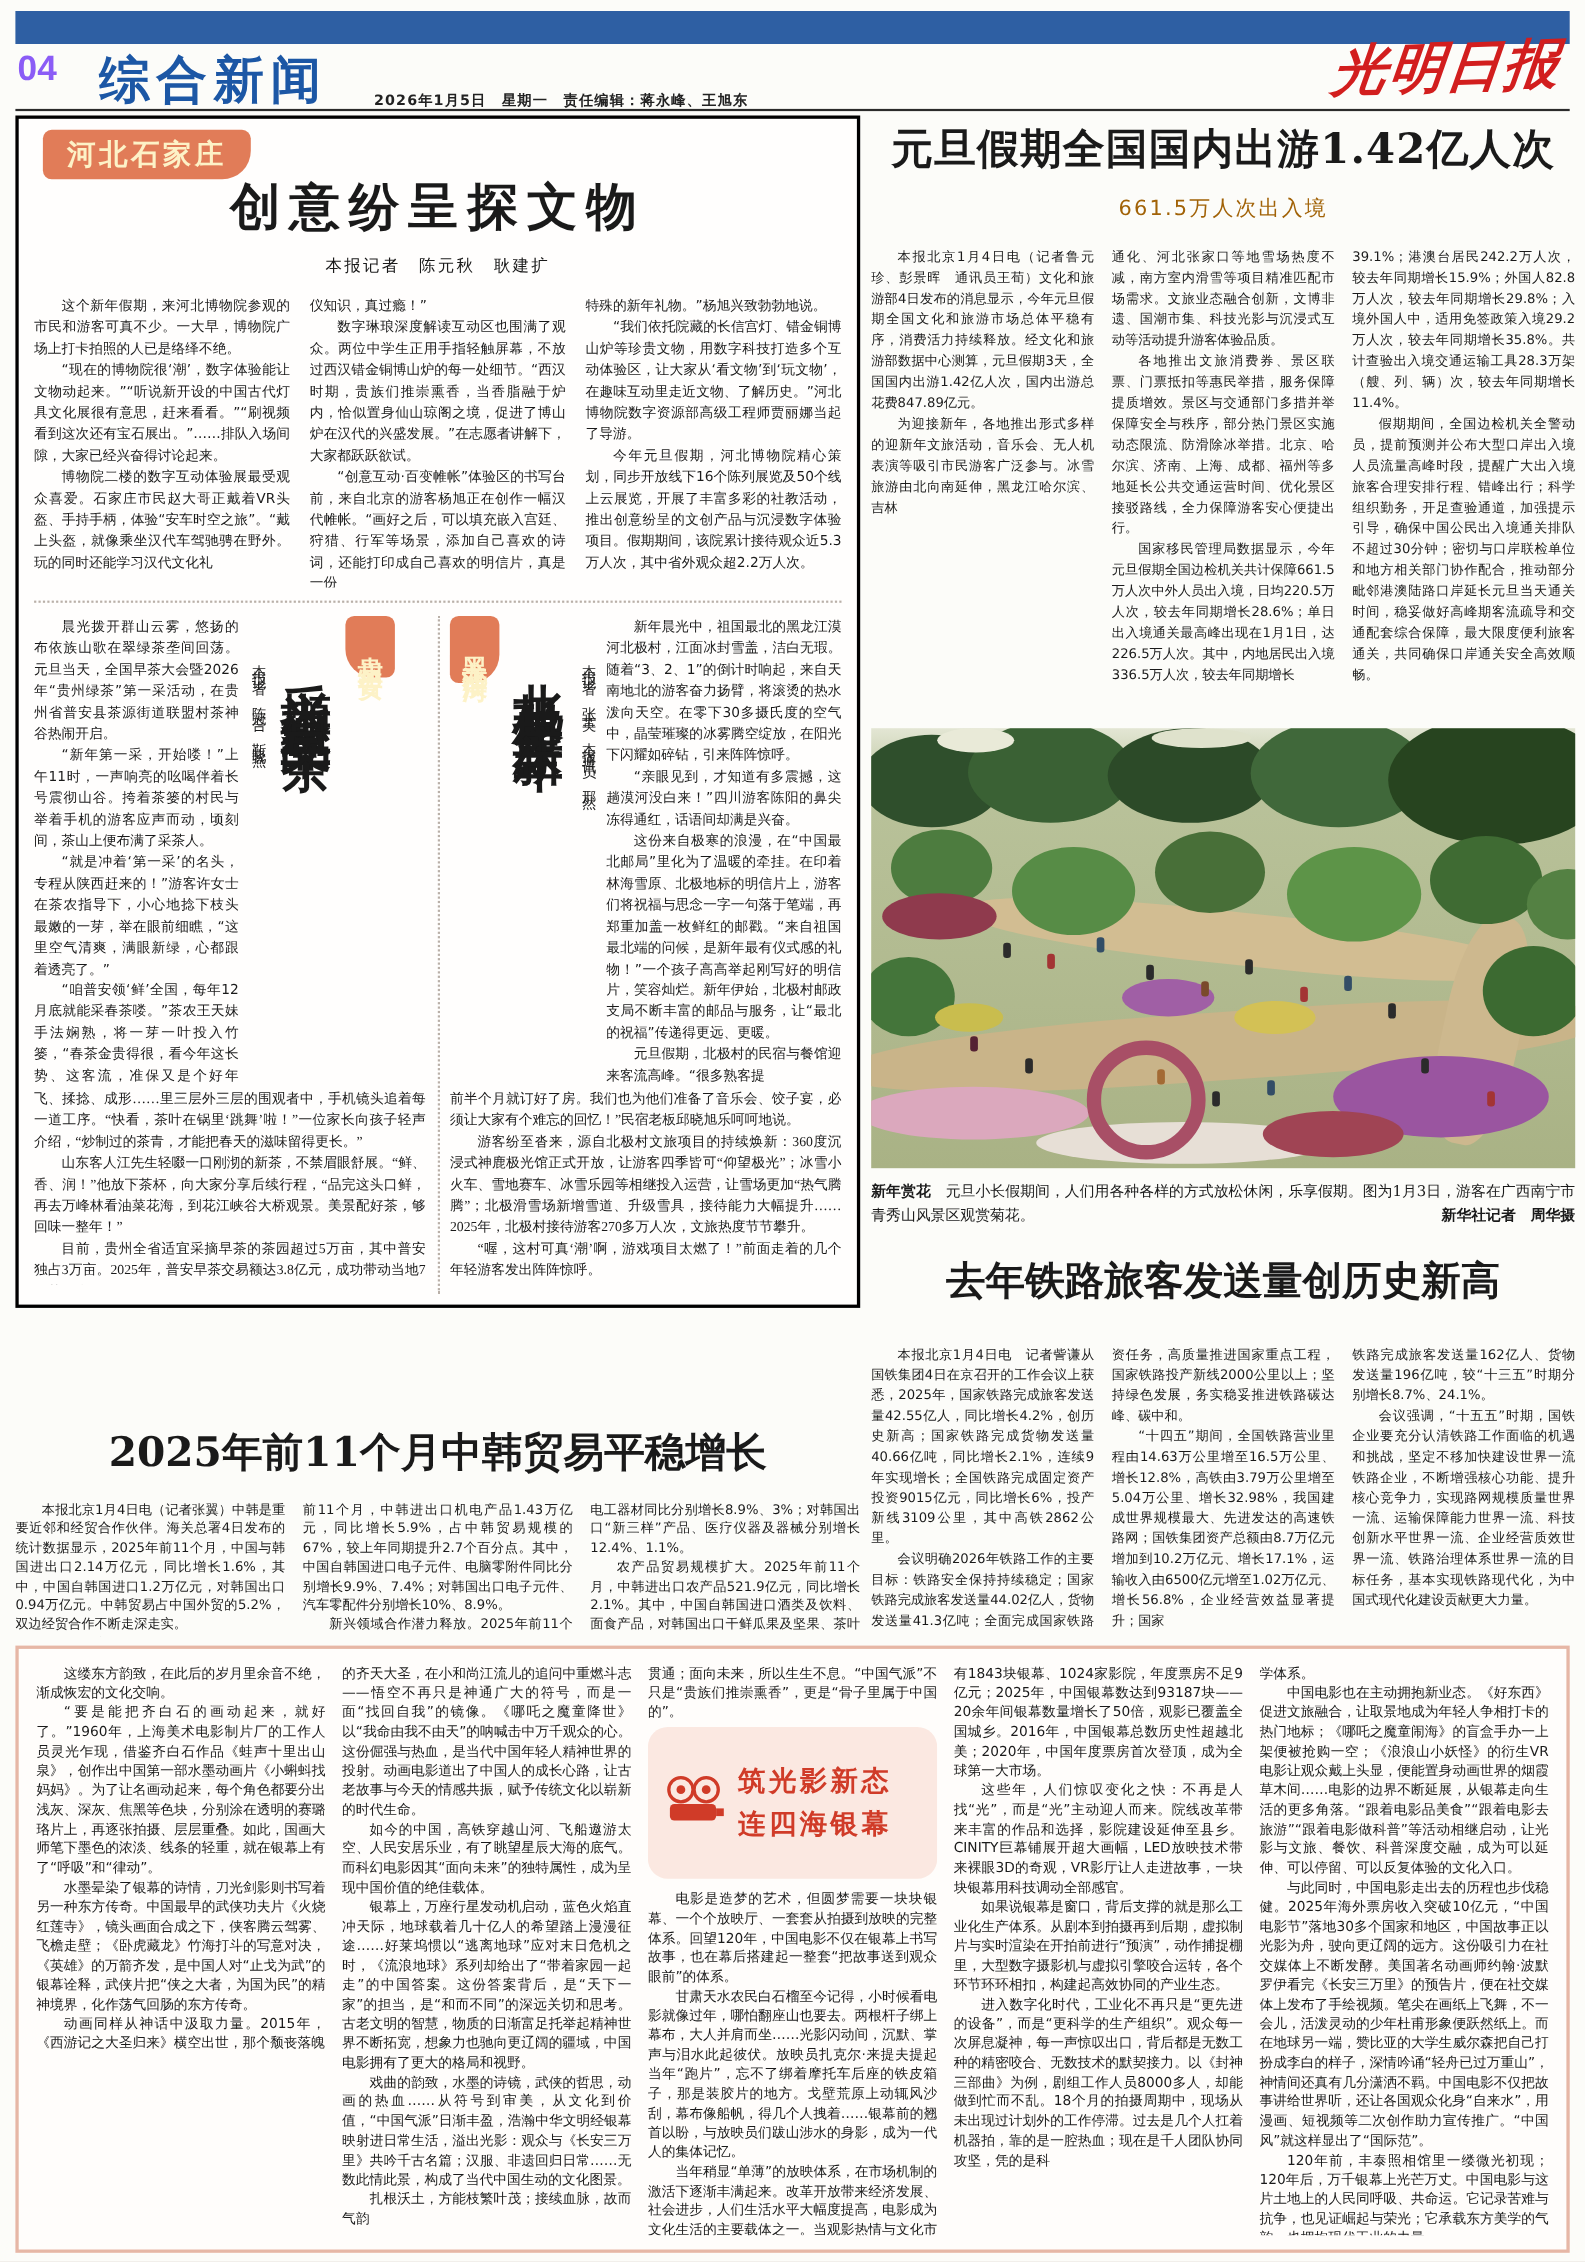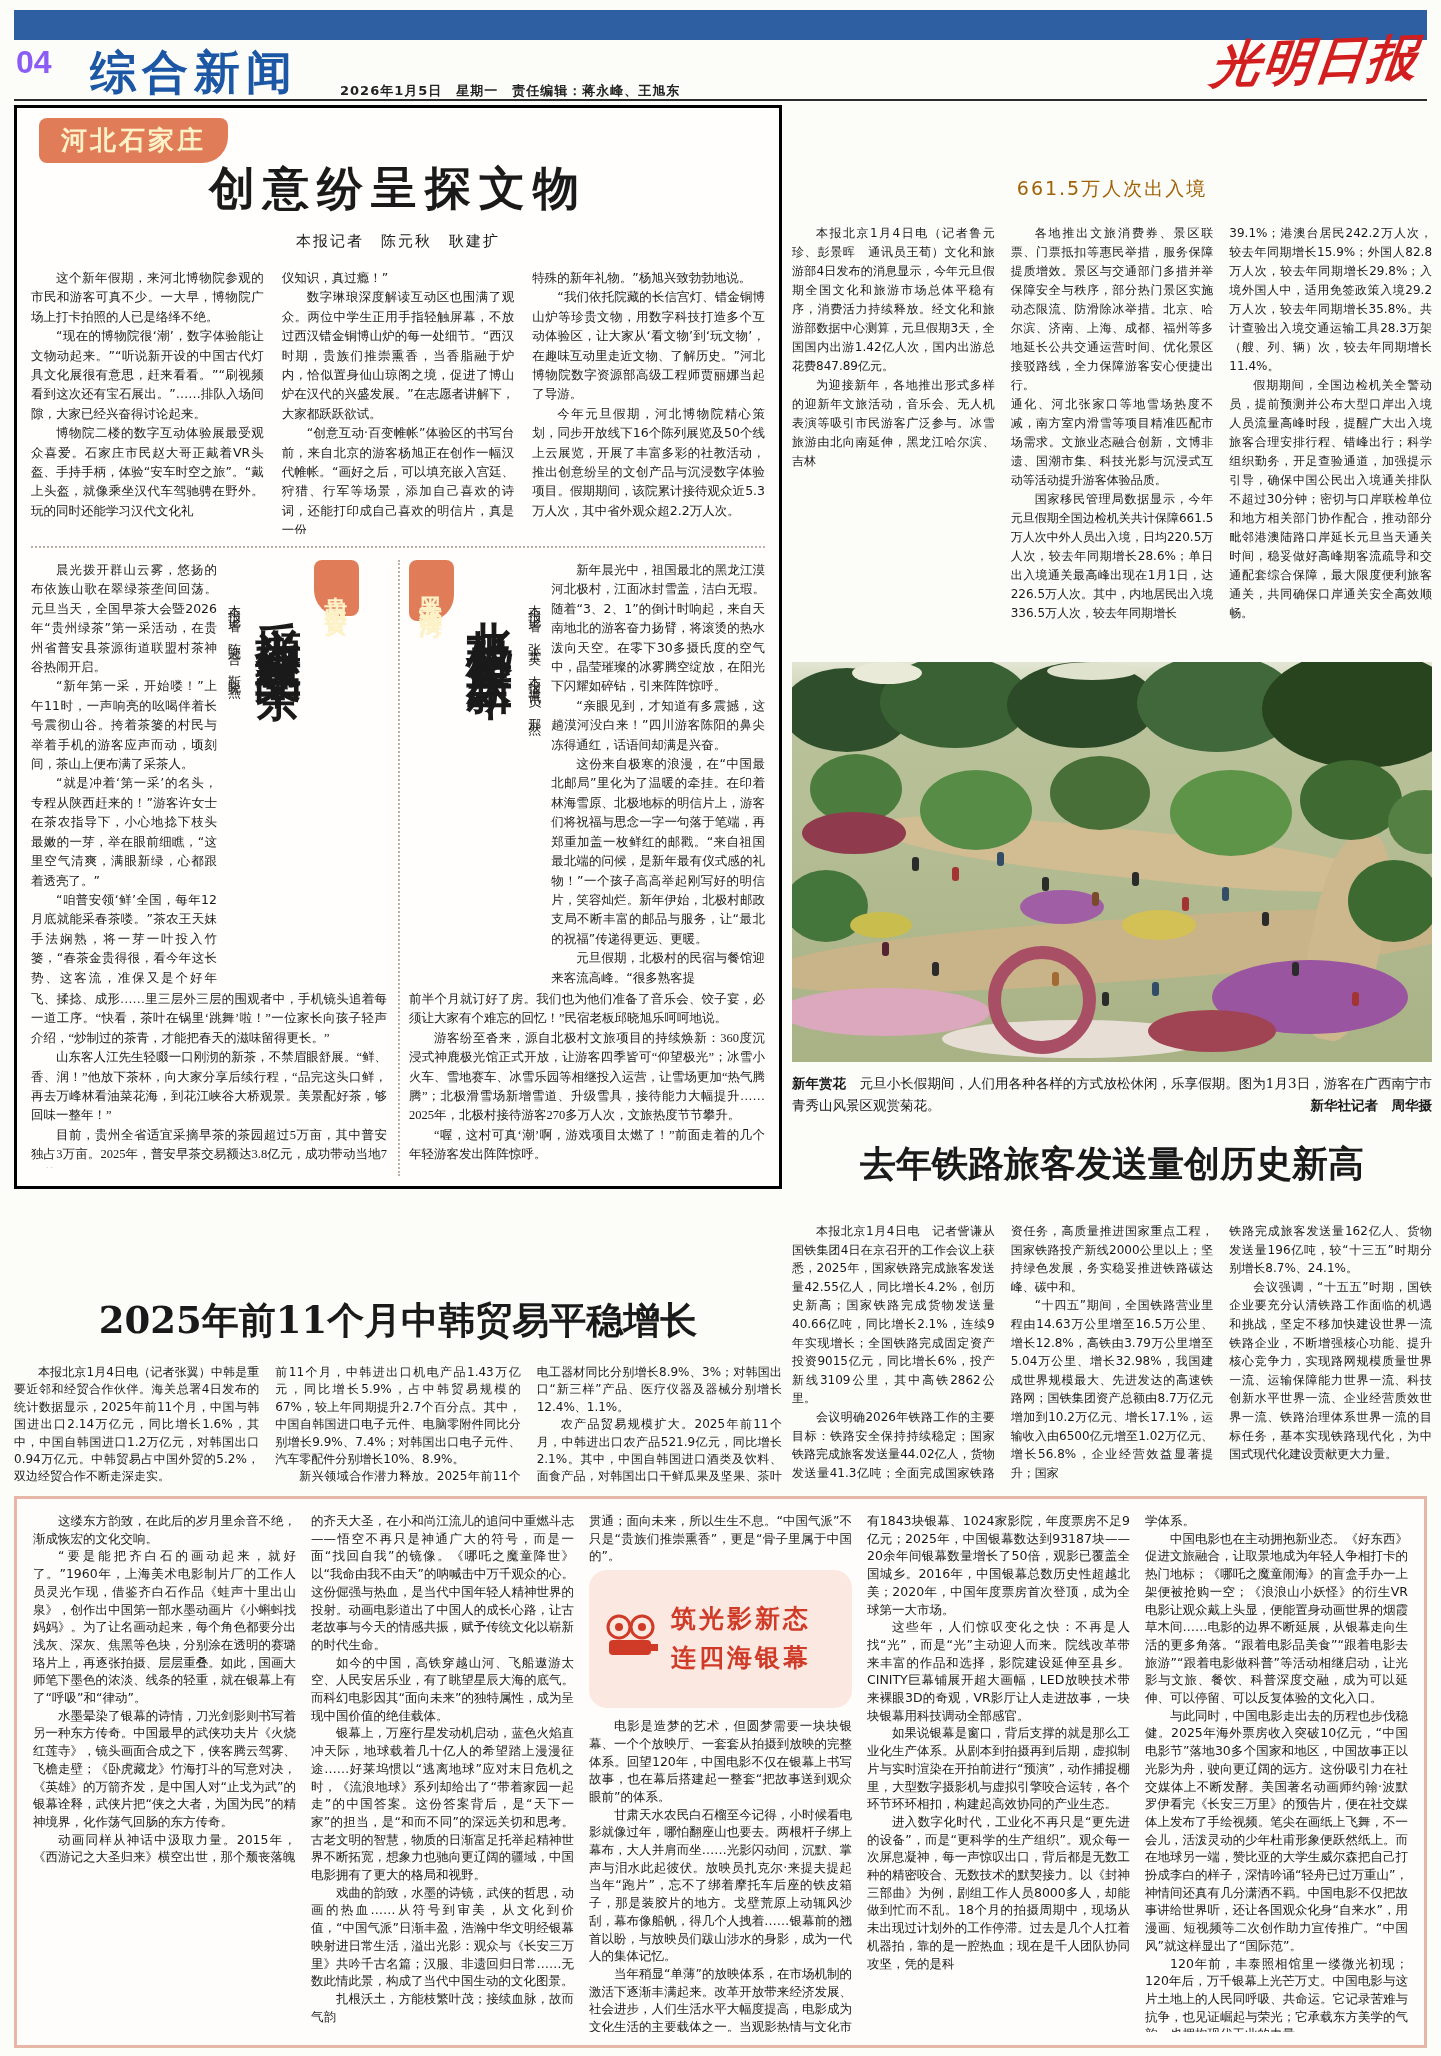"元旦假期全国国内出游1.42亿人次" h1.tourTitle { html: none -> <h1>元旦假期全国国内出游1.42亿人次</h1> }
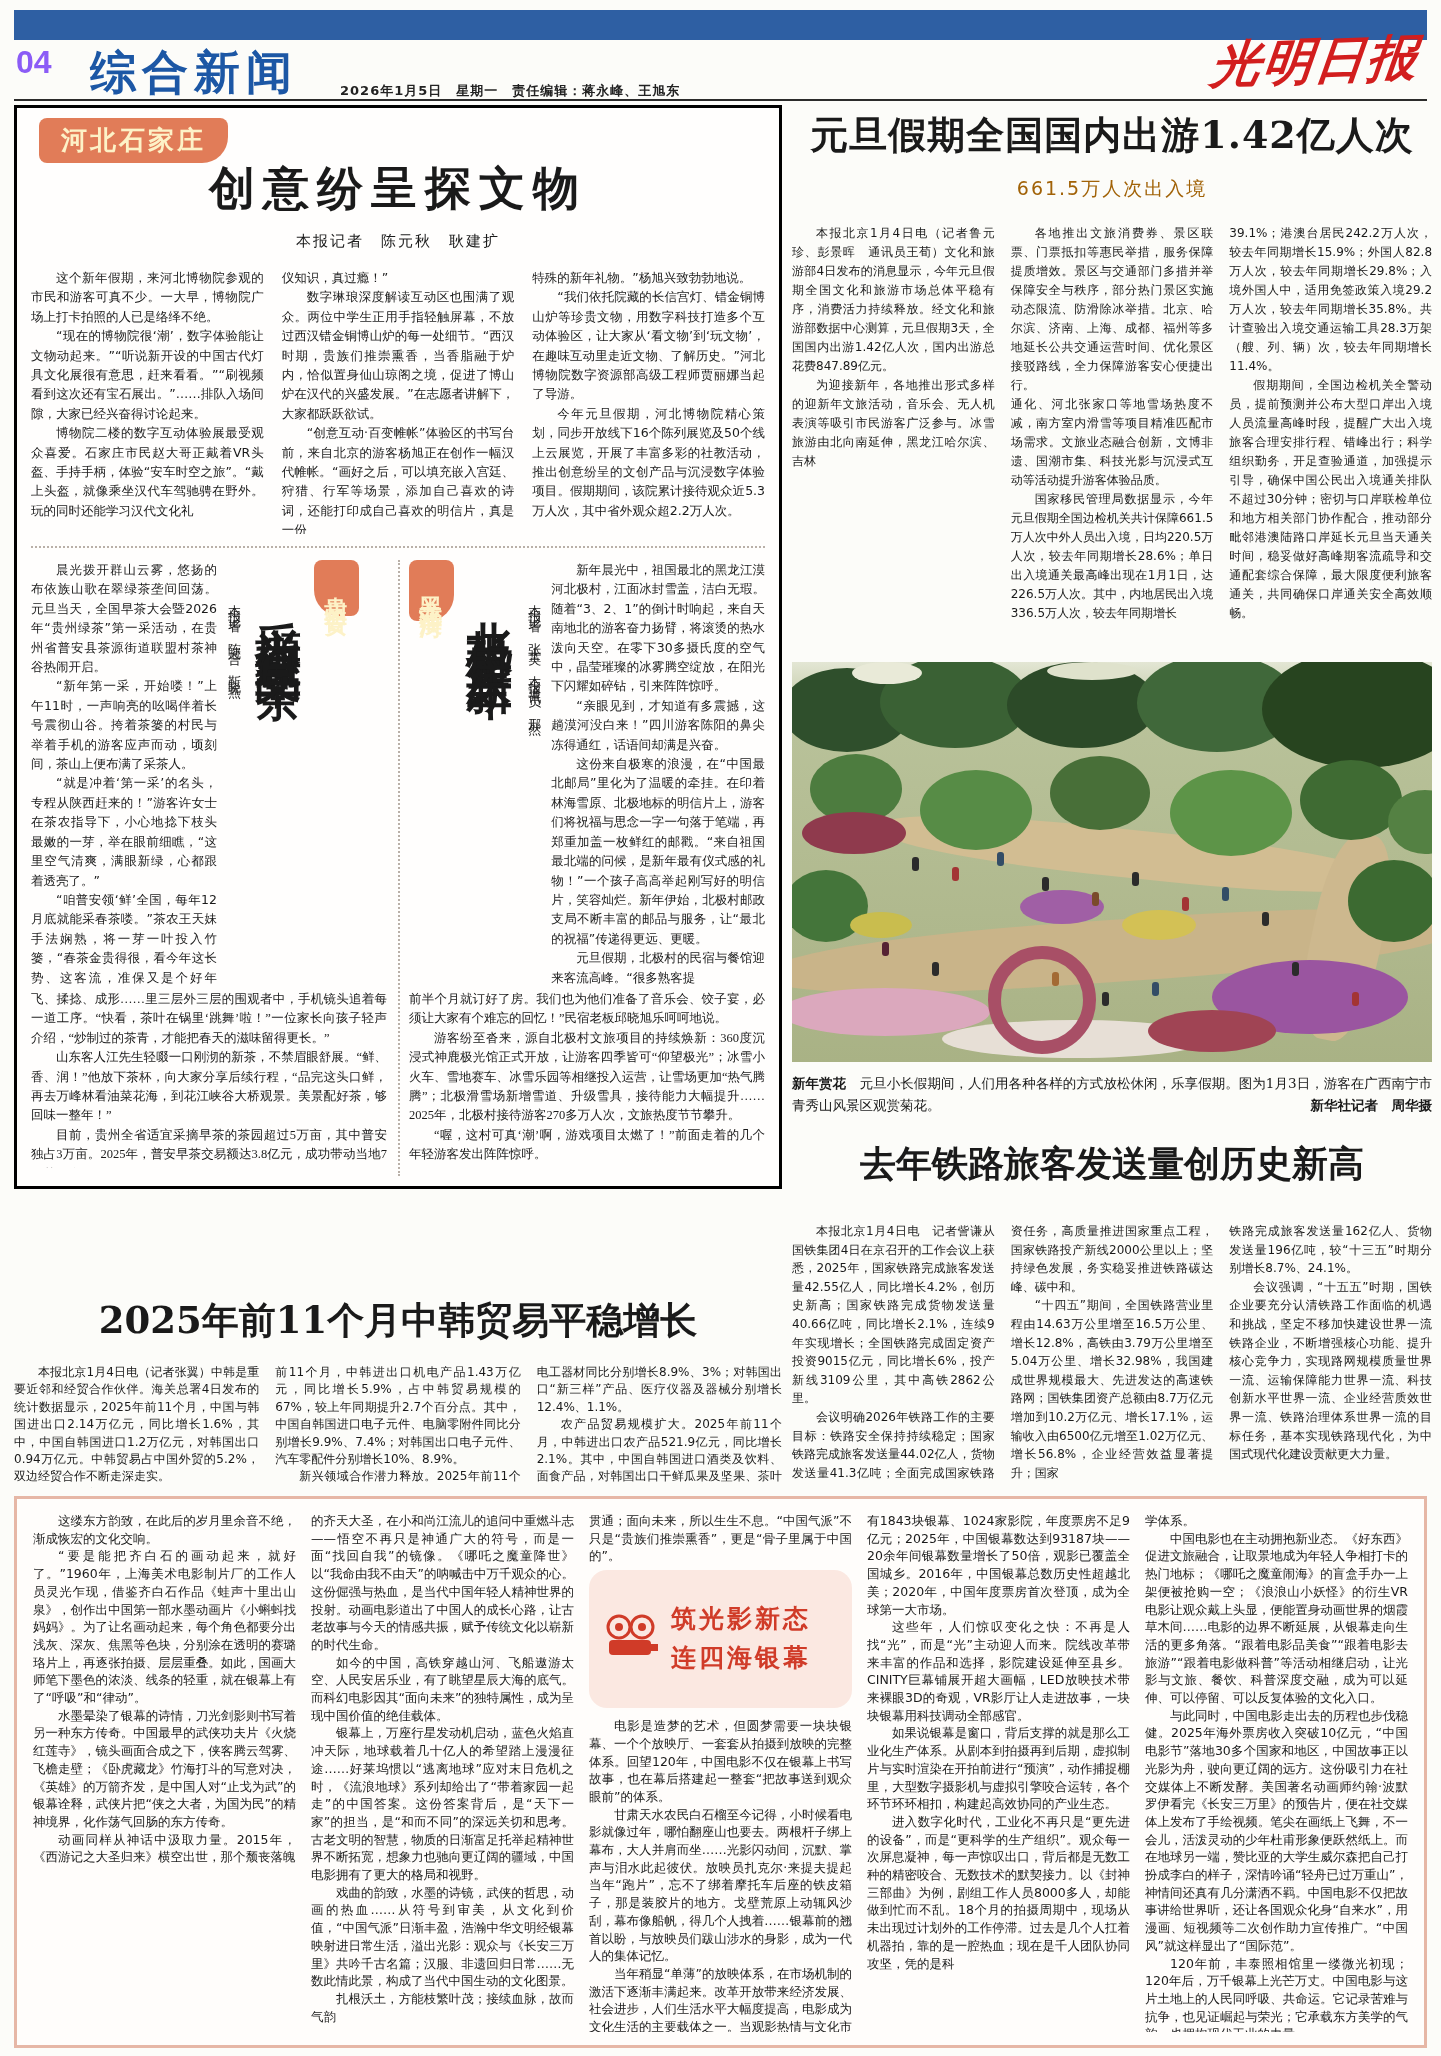"各地推出文旅消费券、景区联票、门票抵扣等惠民举措，服务保障提质增效。景区与交通部" p.para { order: before "通化、河北张家口等地雪场热度不减，南方室内滑雪等项目精准匹配市场需求。文旅业态融" -> after "通化、河北张家口等地雪场热度不减，南方室内滑雪等项目精准匹配市场需求。文旅业态融" }
